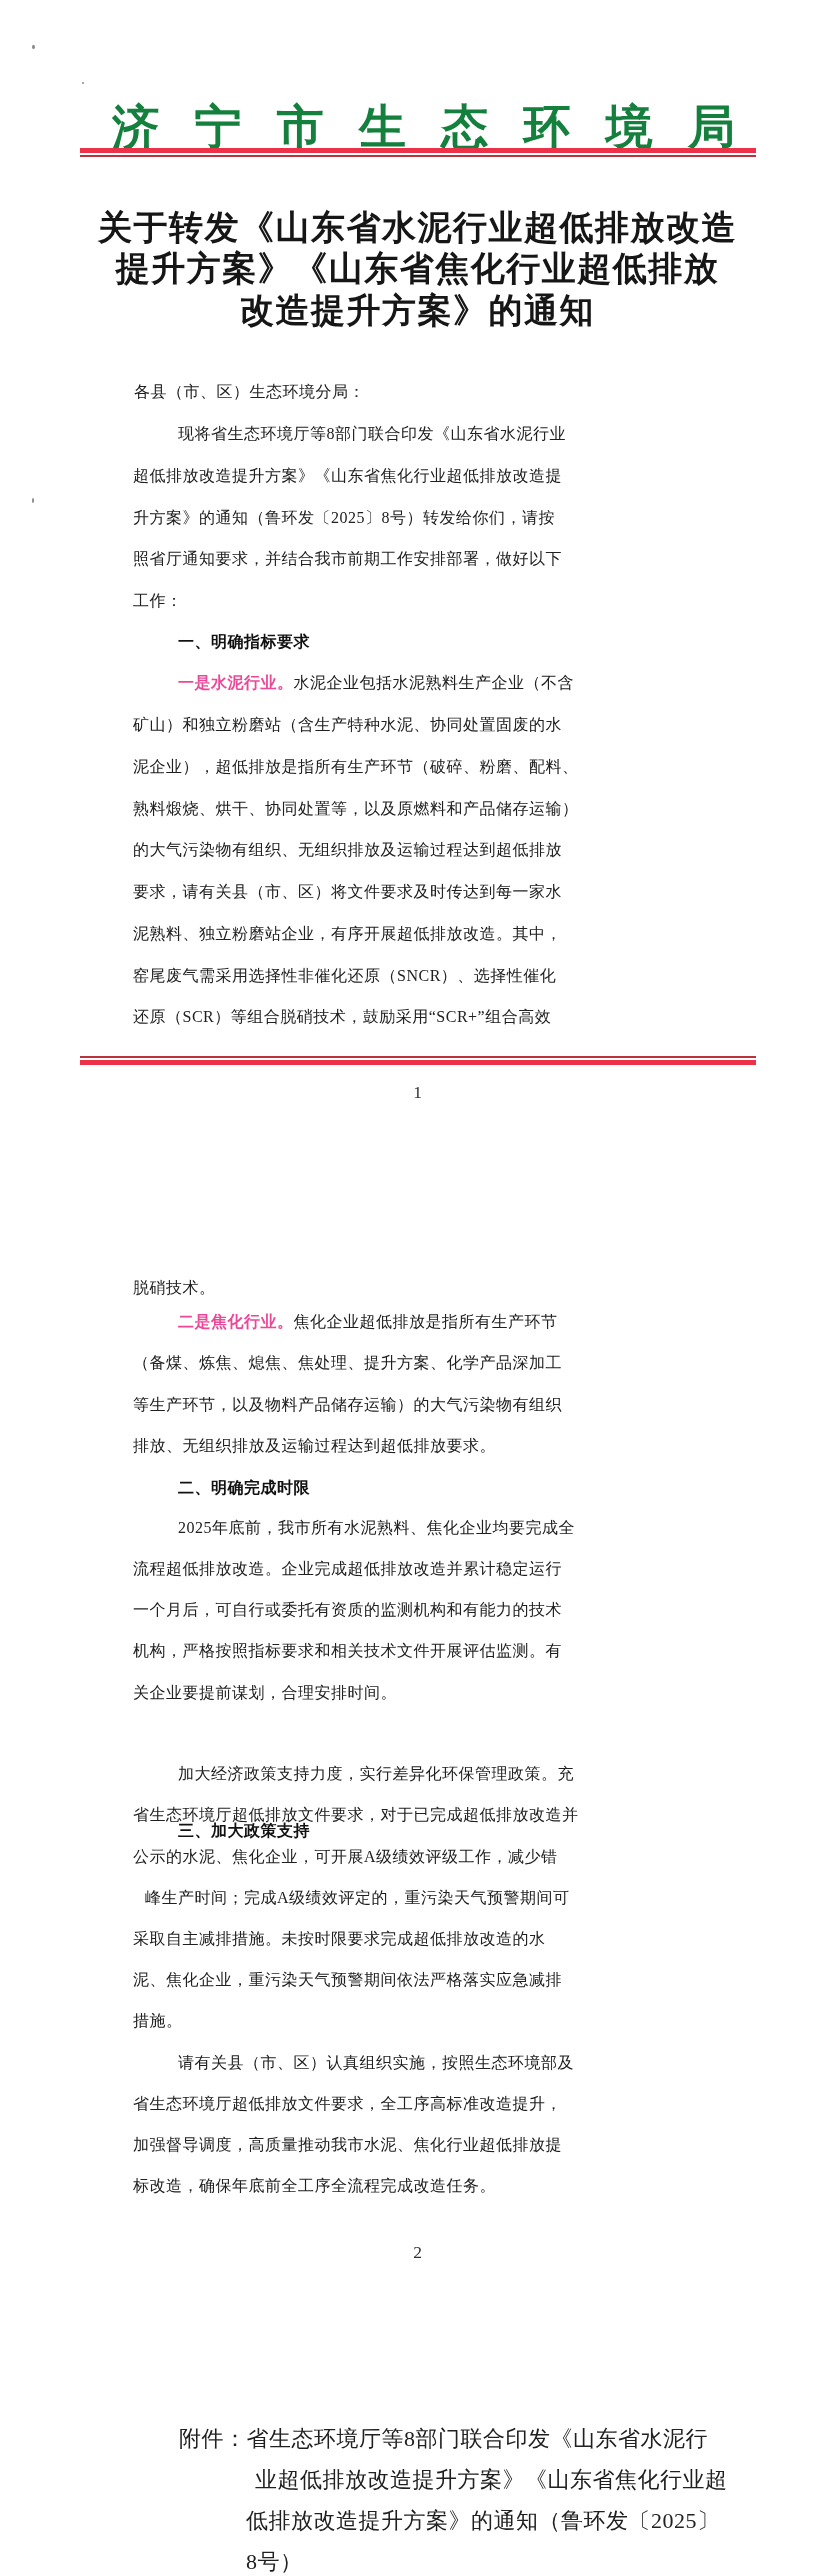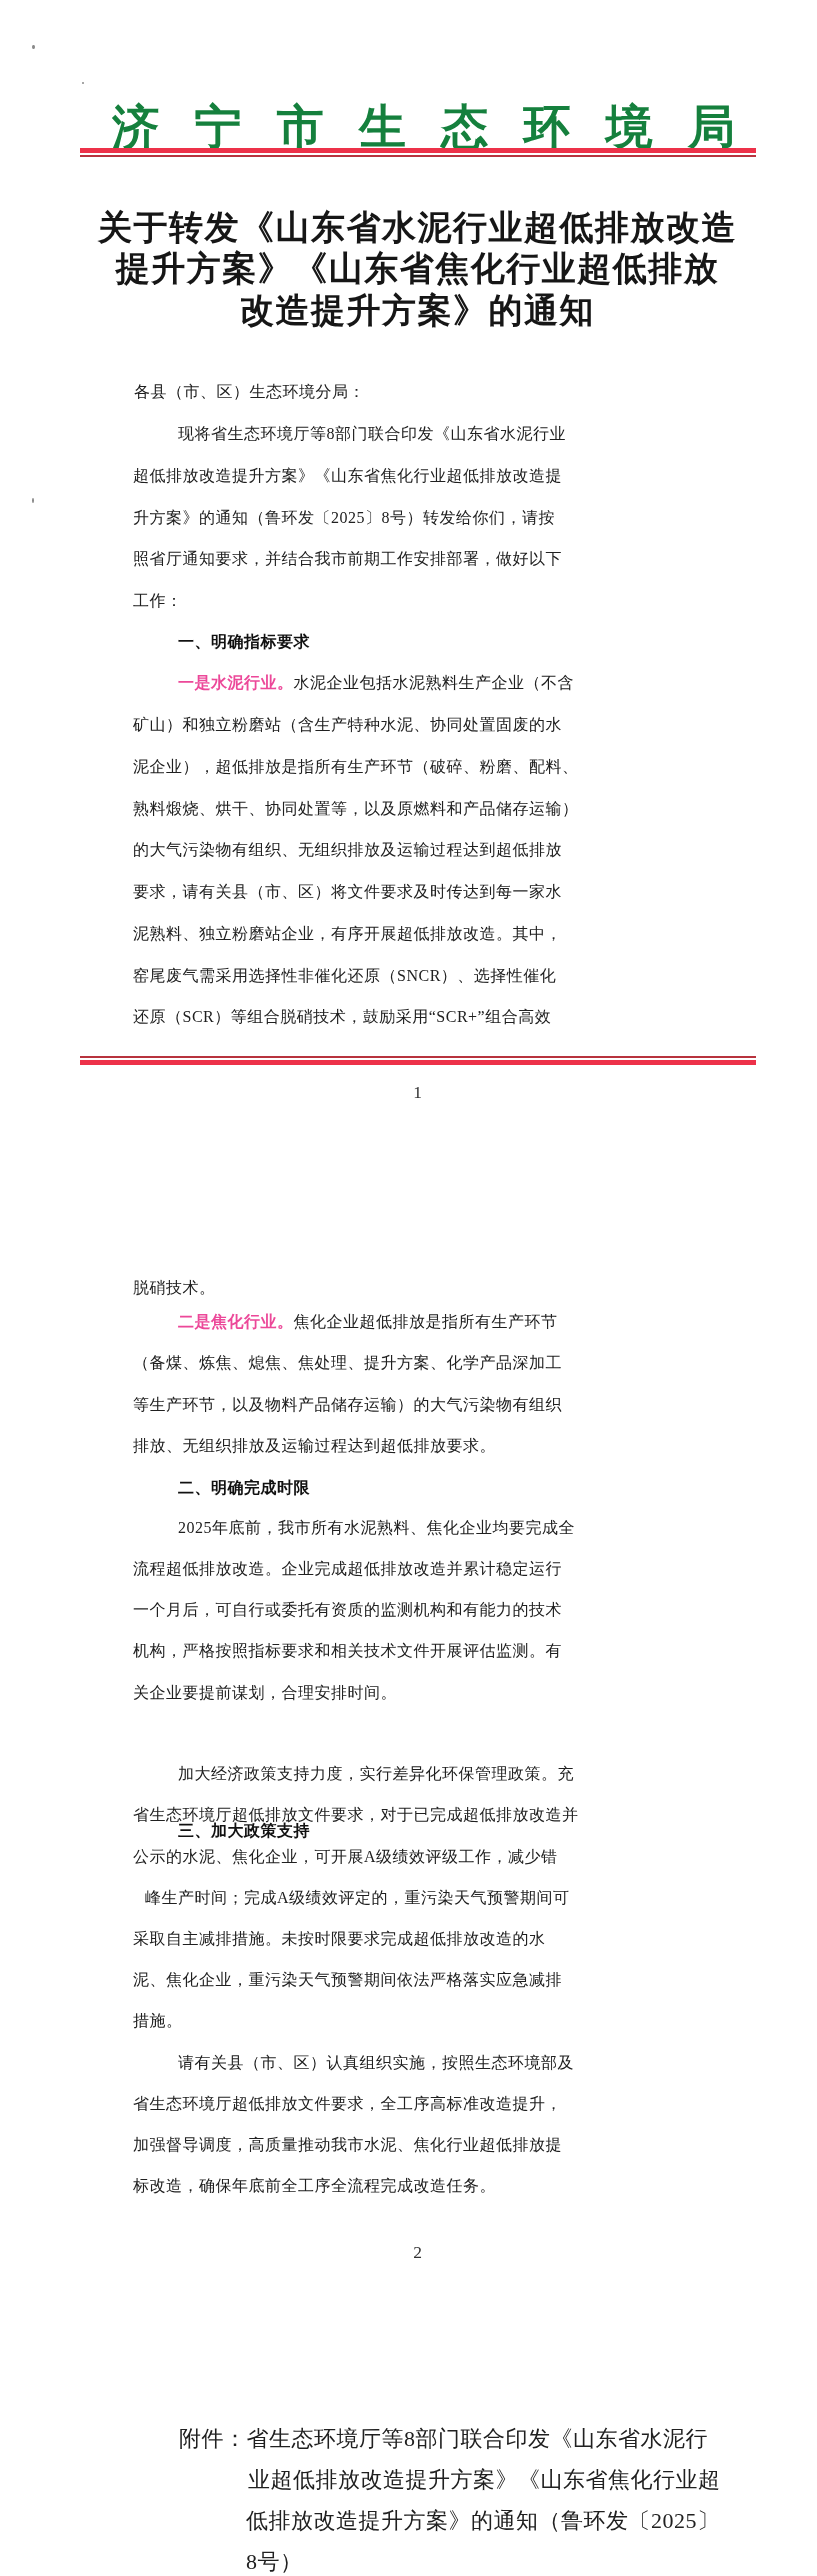"业超低排放改造提升方案》《山东省焦化行业超" div.abs { left: 248px -> 255px }
